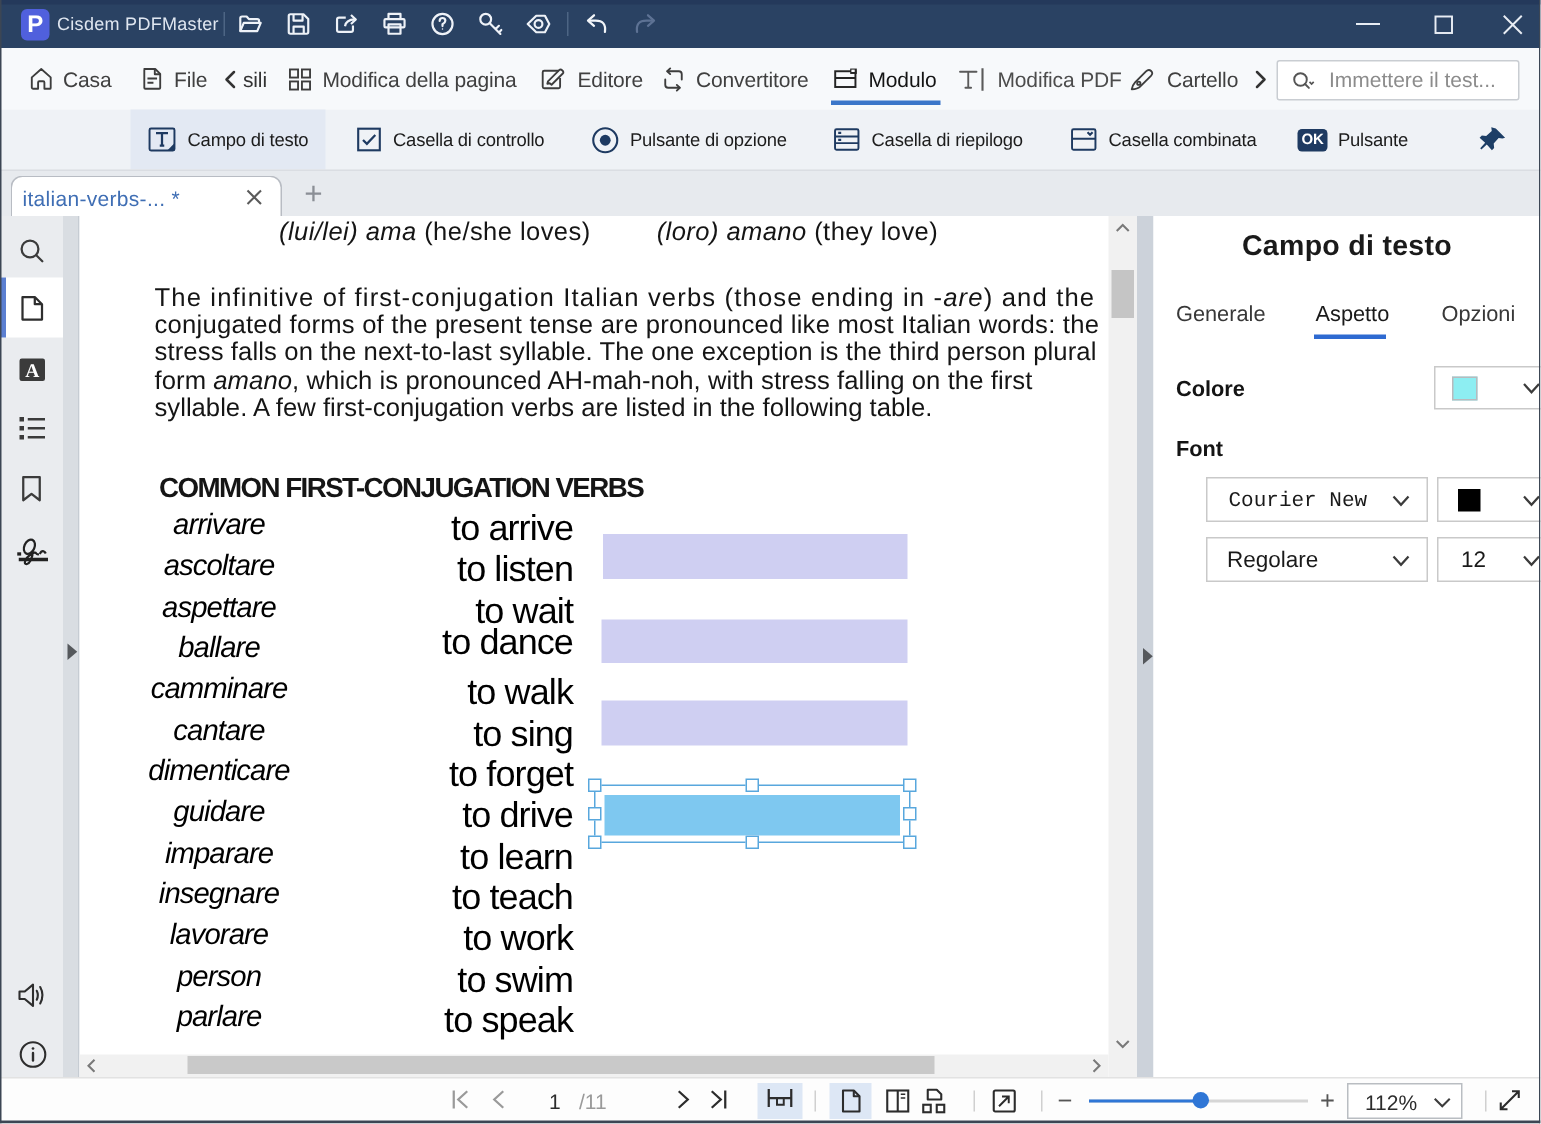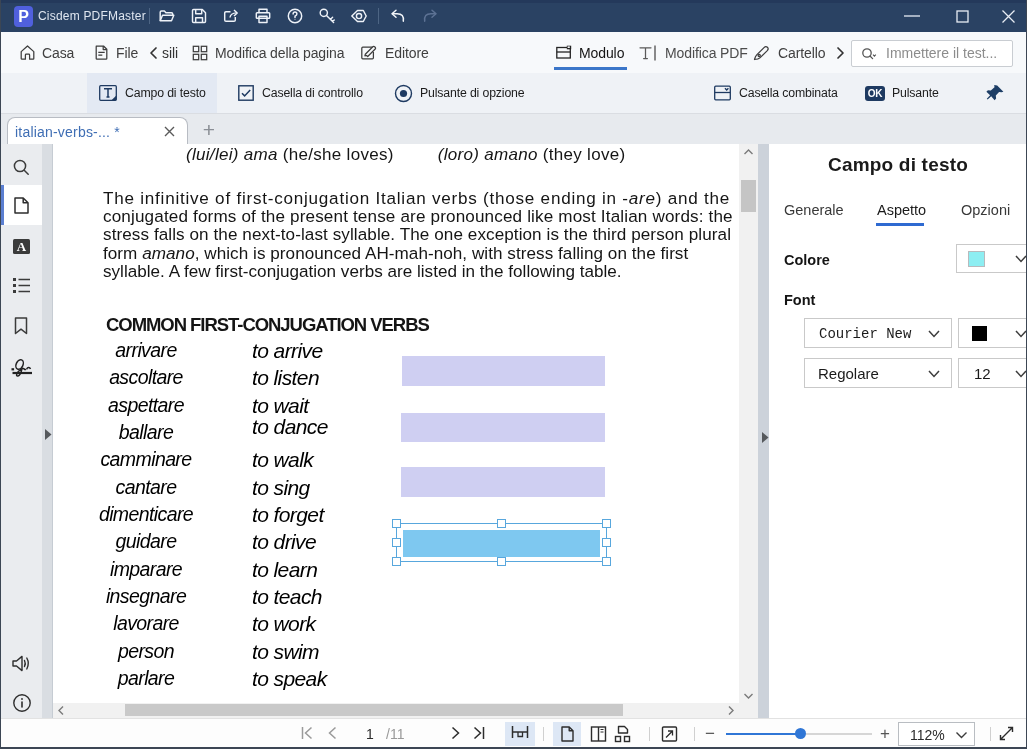"Convertitore" div.mitem { html: none -> <div> <svg> <path></path> <path></path> <path></path> <path></path> </svg> <span>Convertitore</span> </div> }
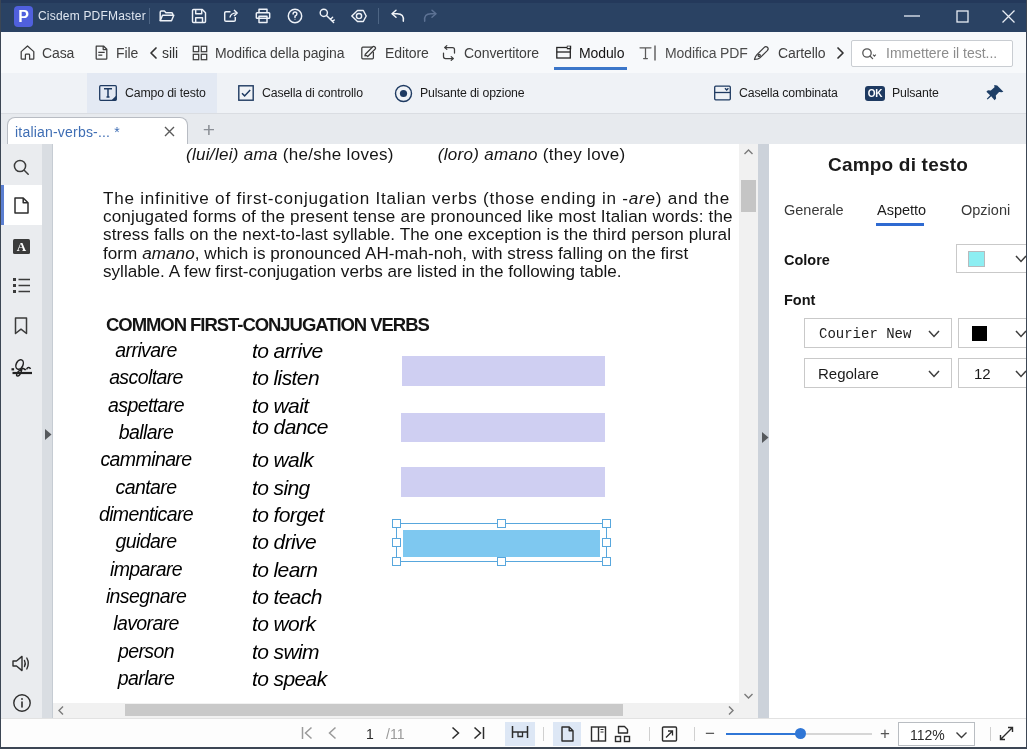"Casella di riepilogo" div.titem { html: none -> <div> <svg> <rect></rect> <path></path> <path></path> </svg> <span>Casella di riepilogo</span> </div> }
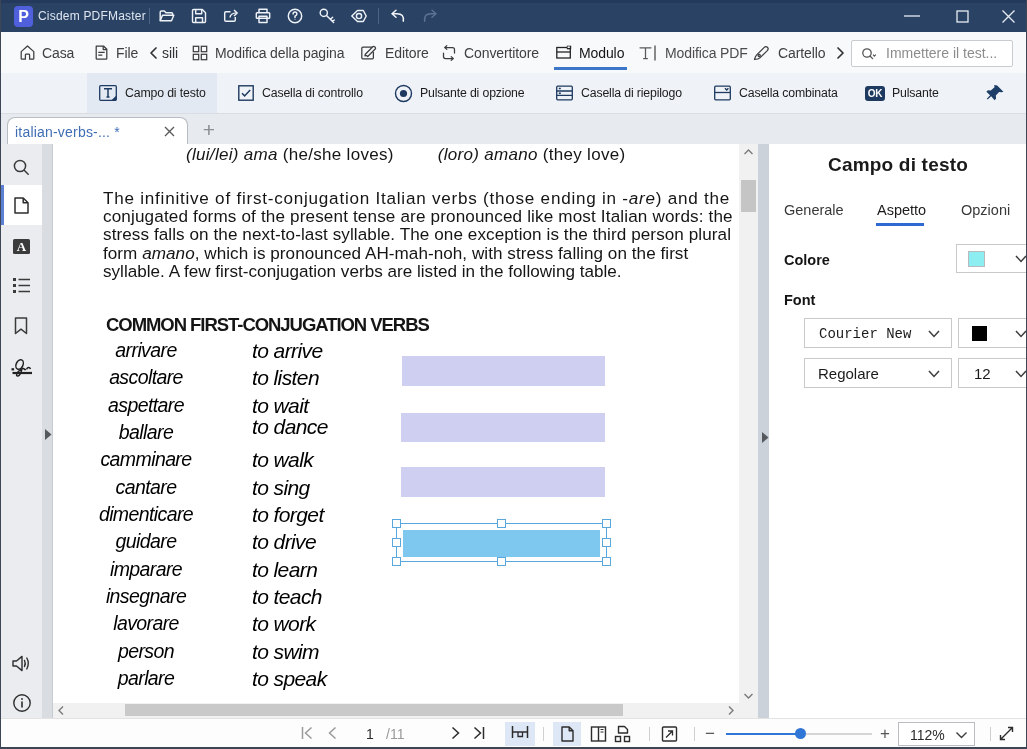"to arrive" .trow { font-size: 21px -> 24px; font-style: italic -> none; text-align: left -> right }
